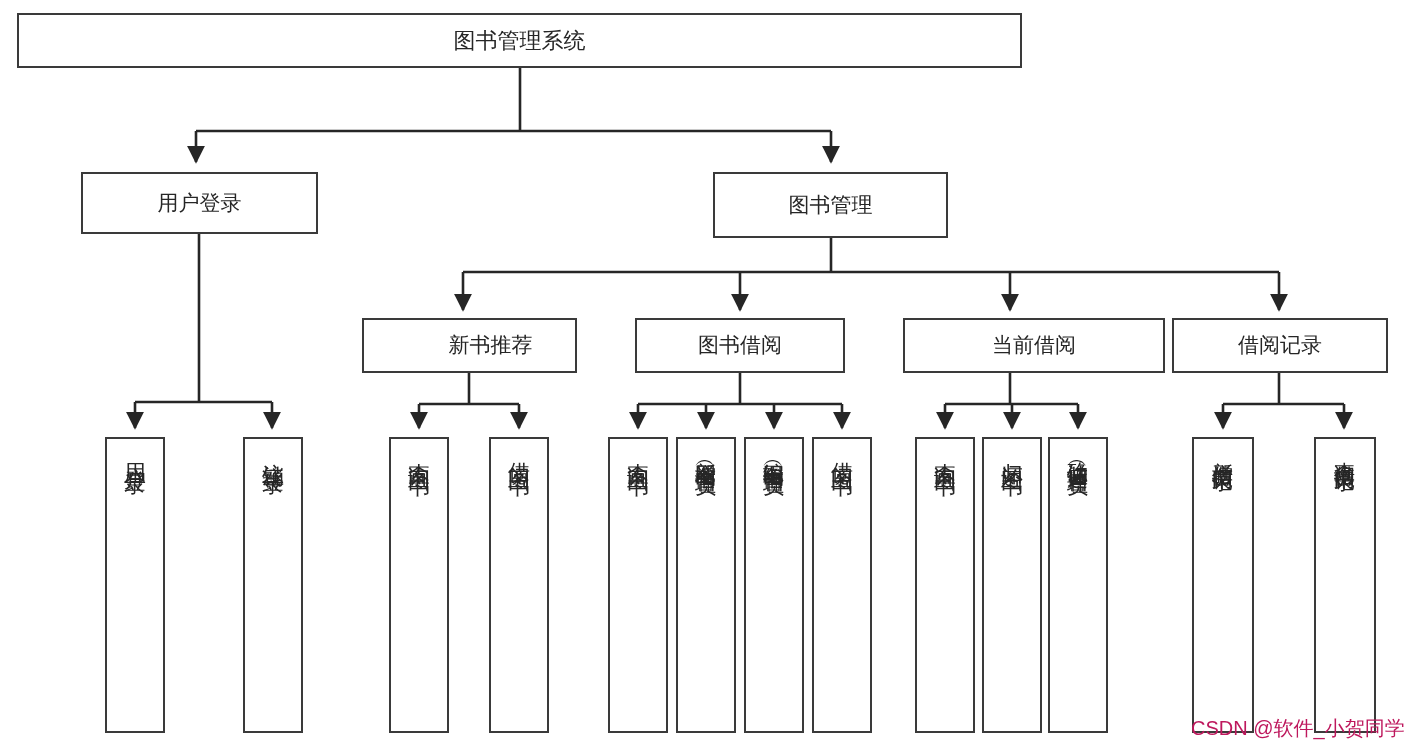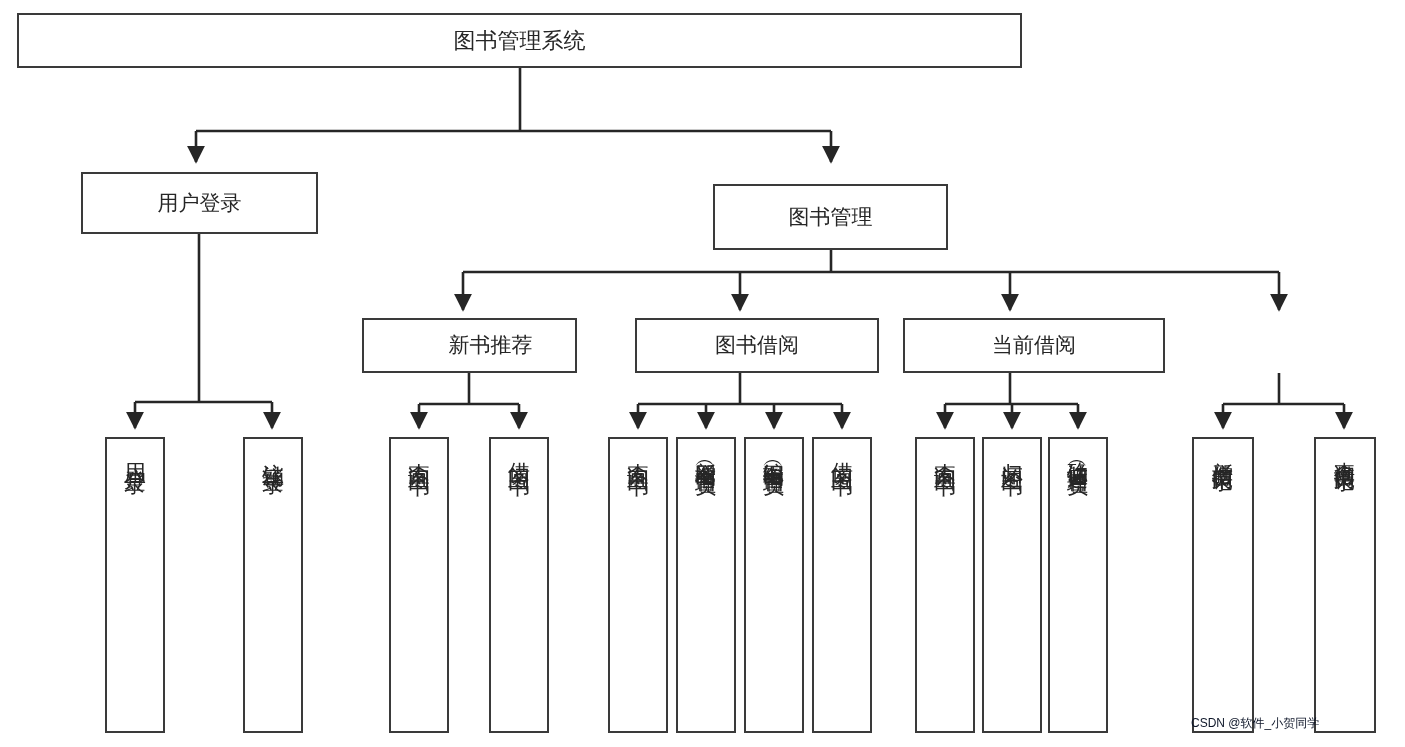"图书管理" div.node { top: 184px -> 172px }
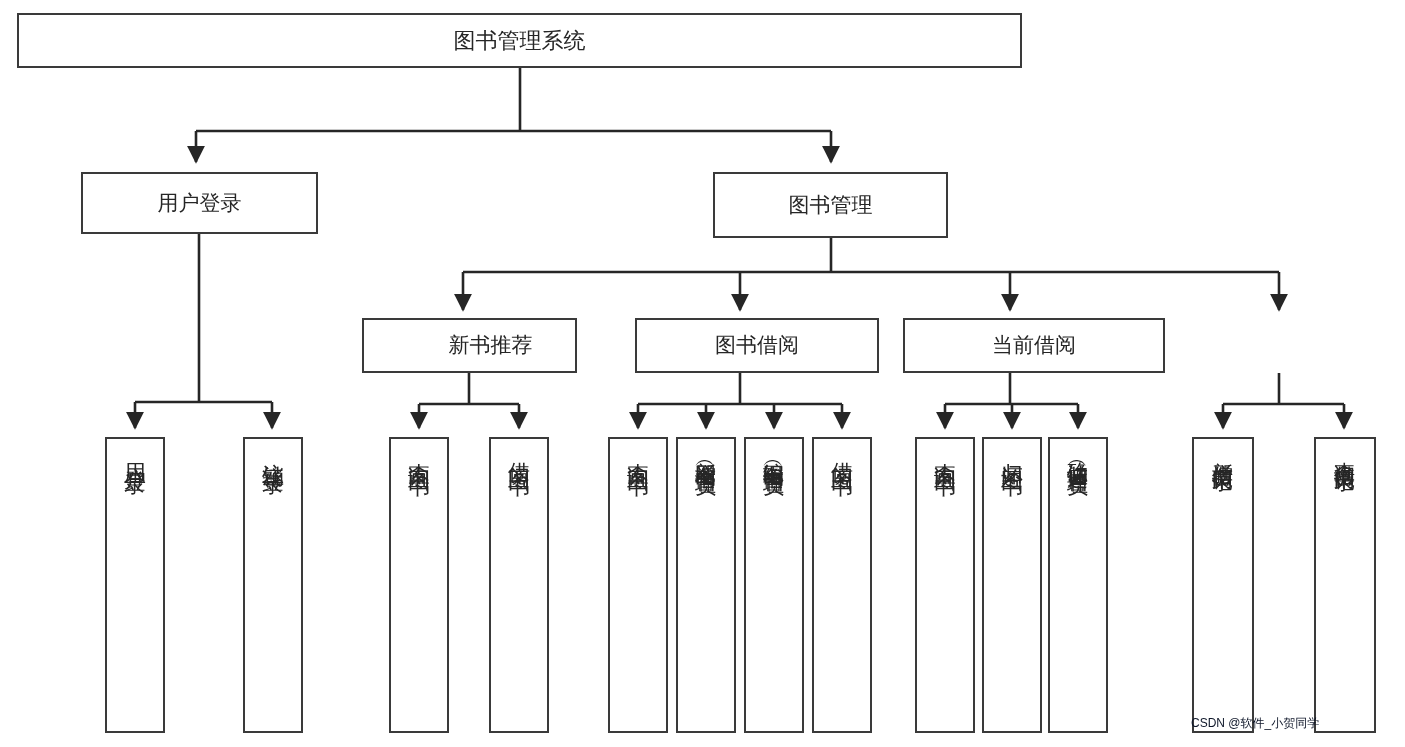"图书借阅" div.node { width: 244px -> 210px }
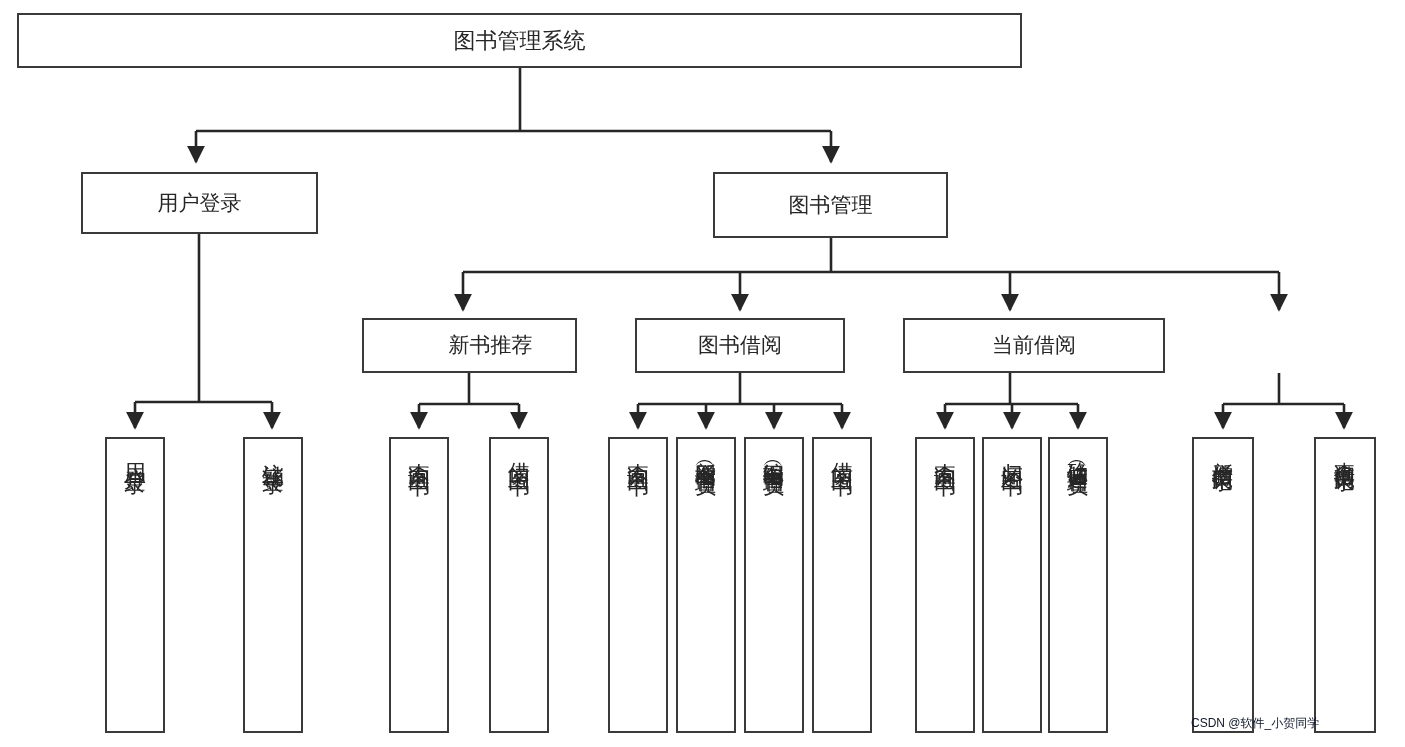"借阅记录" div.node { html: none -> <div> <span>借阅记录</span> </div> }
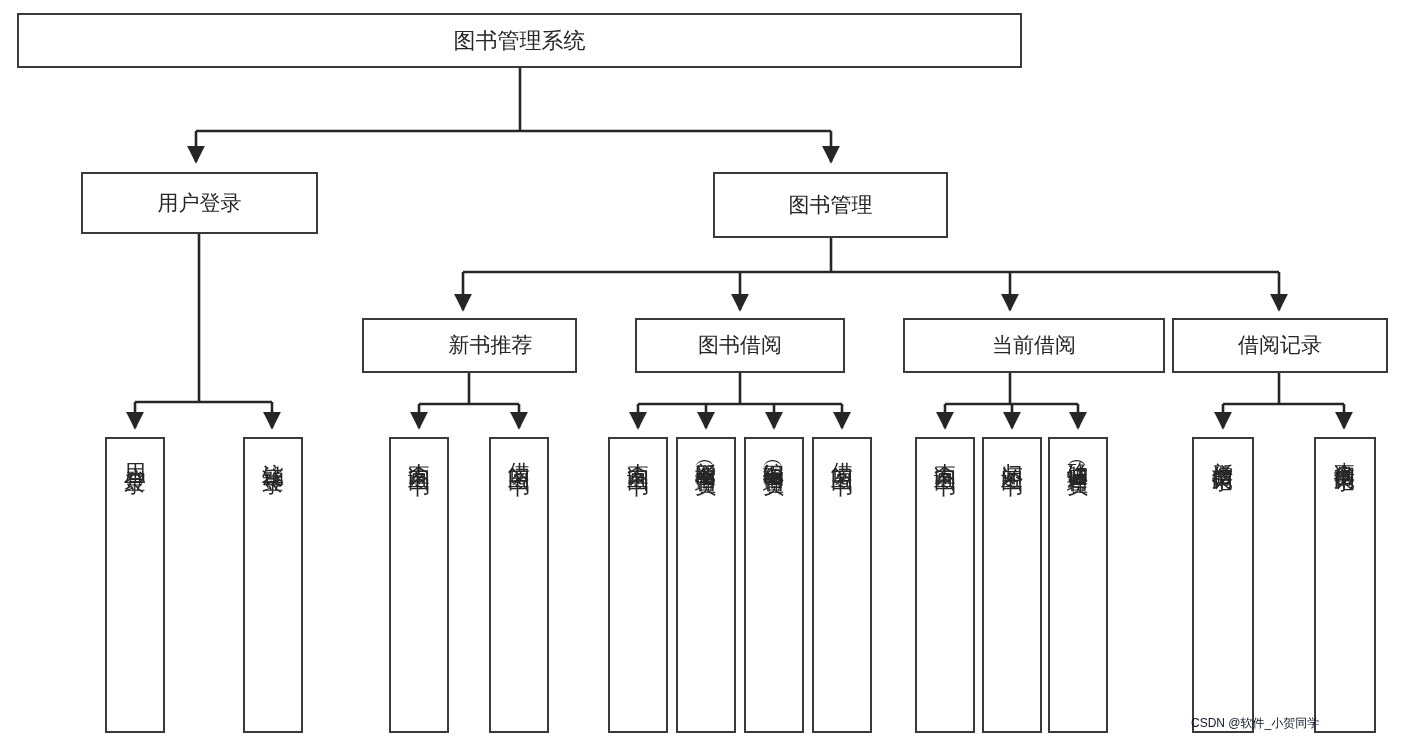"CSDN @软件_小贺同学" .watermark { color: #0f172a -> #be185d; font-size: 12px -> 20px }
